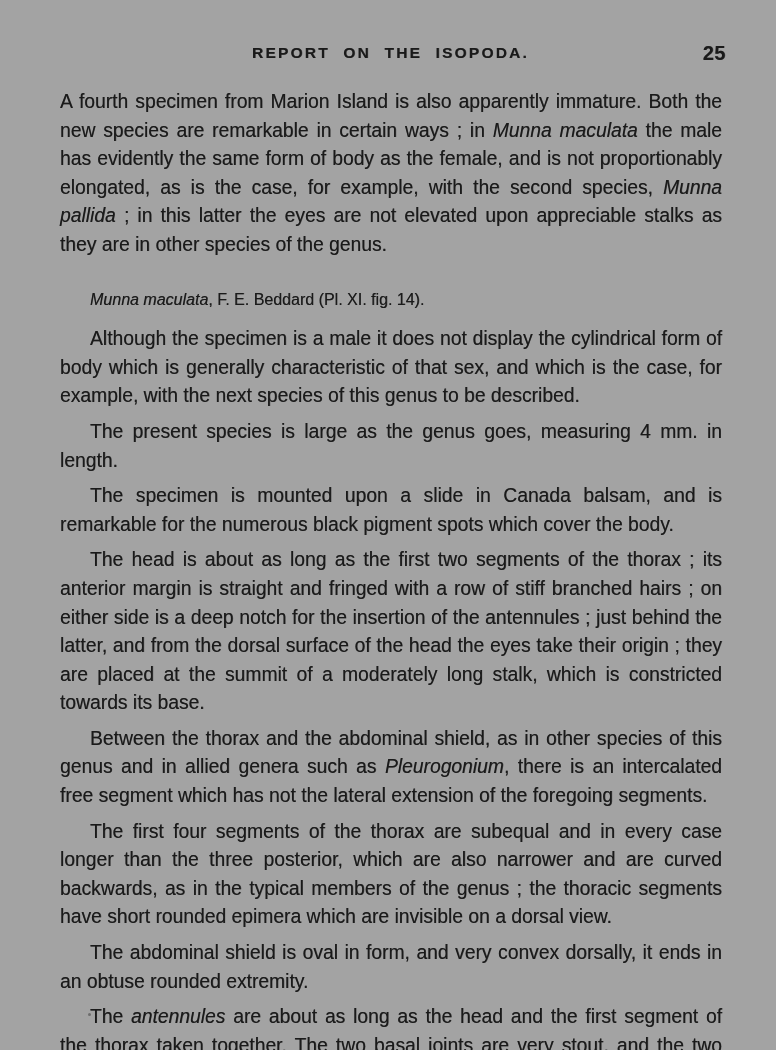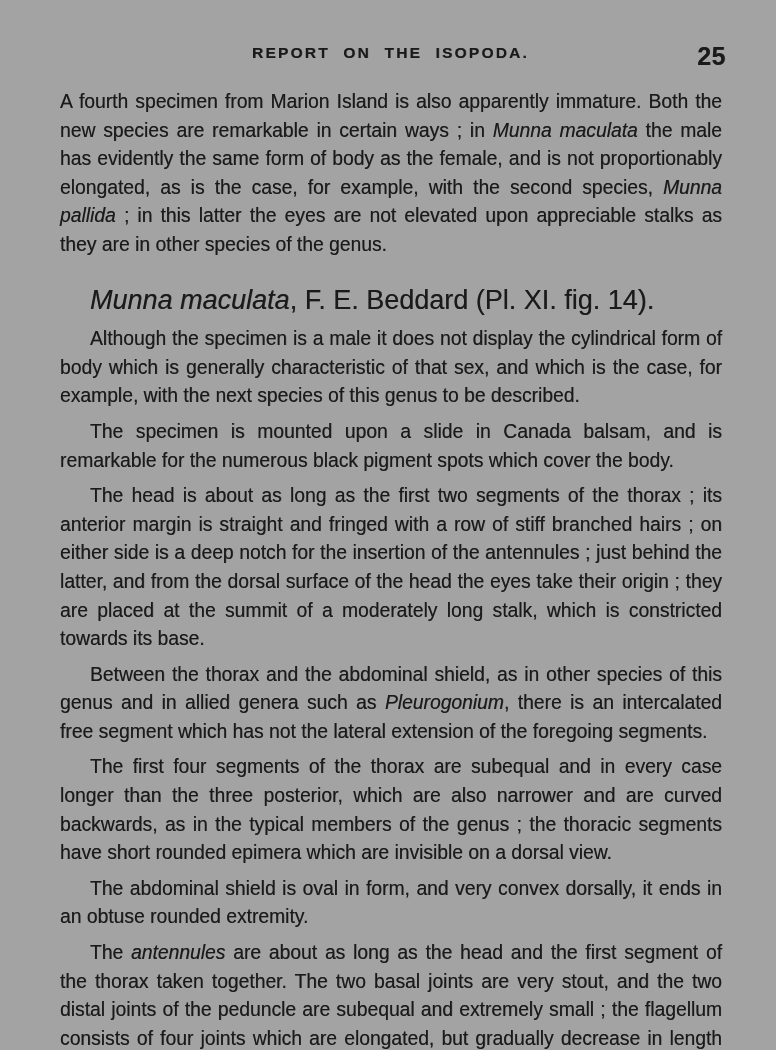"25" .page-number { font-size: 25px -> 20px }
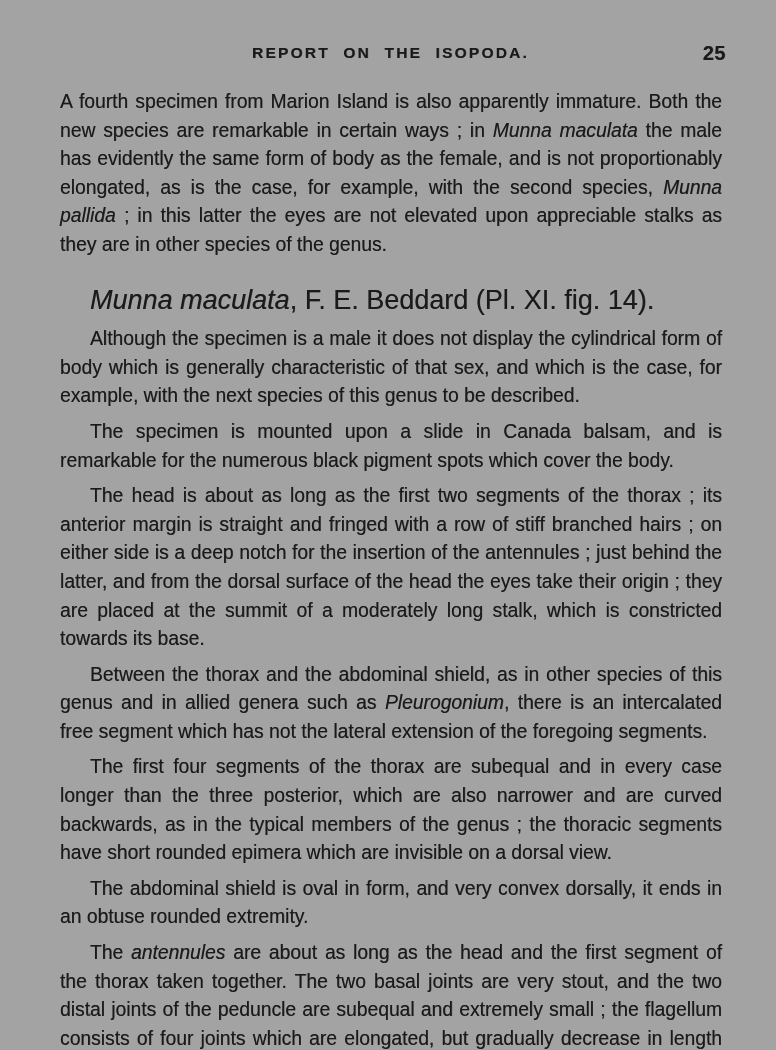"Munna maculata, F. E. Beddard" p.species-heading { font-size: 27px -> 16px }
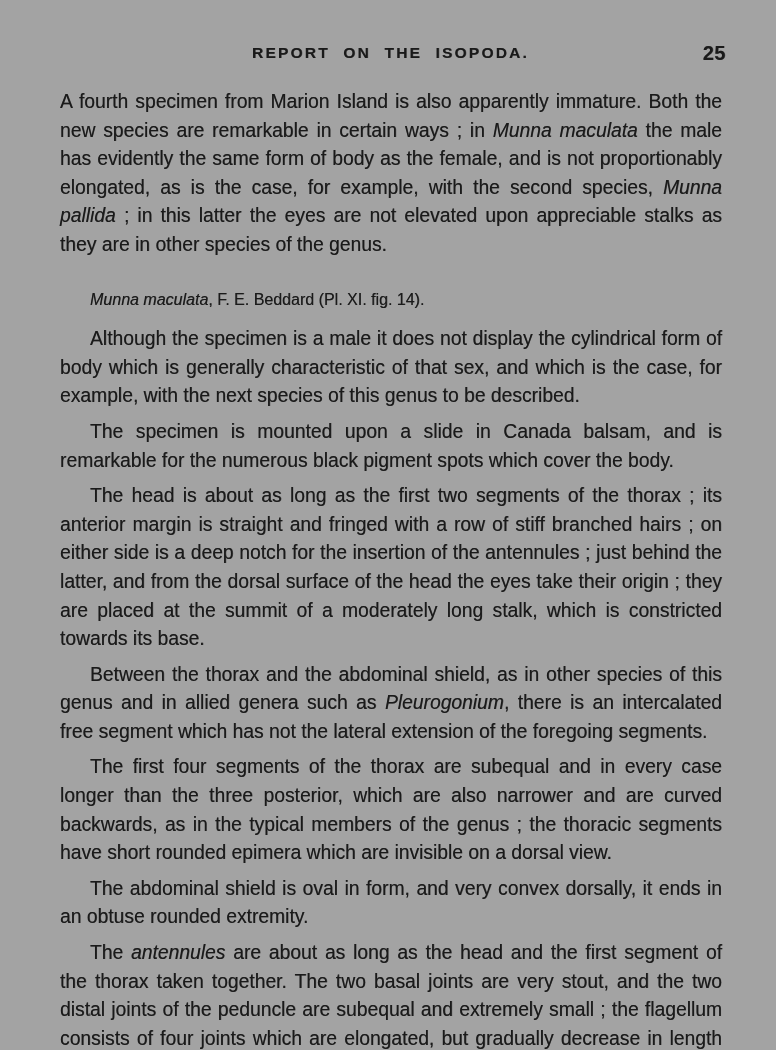"The present species is large" p.para { html: none -> <p><span>The present species is large as the genus goes, measuring 4 mm. in length.</span></p> }
